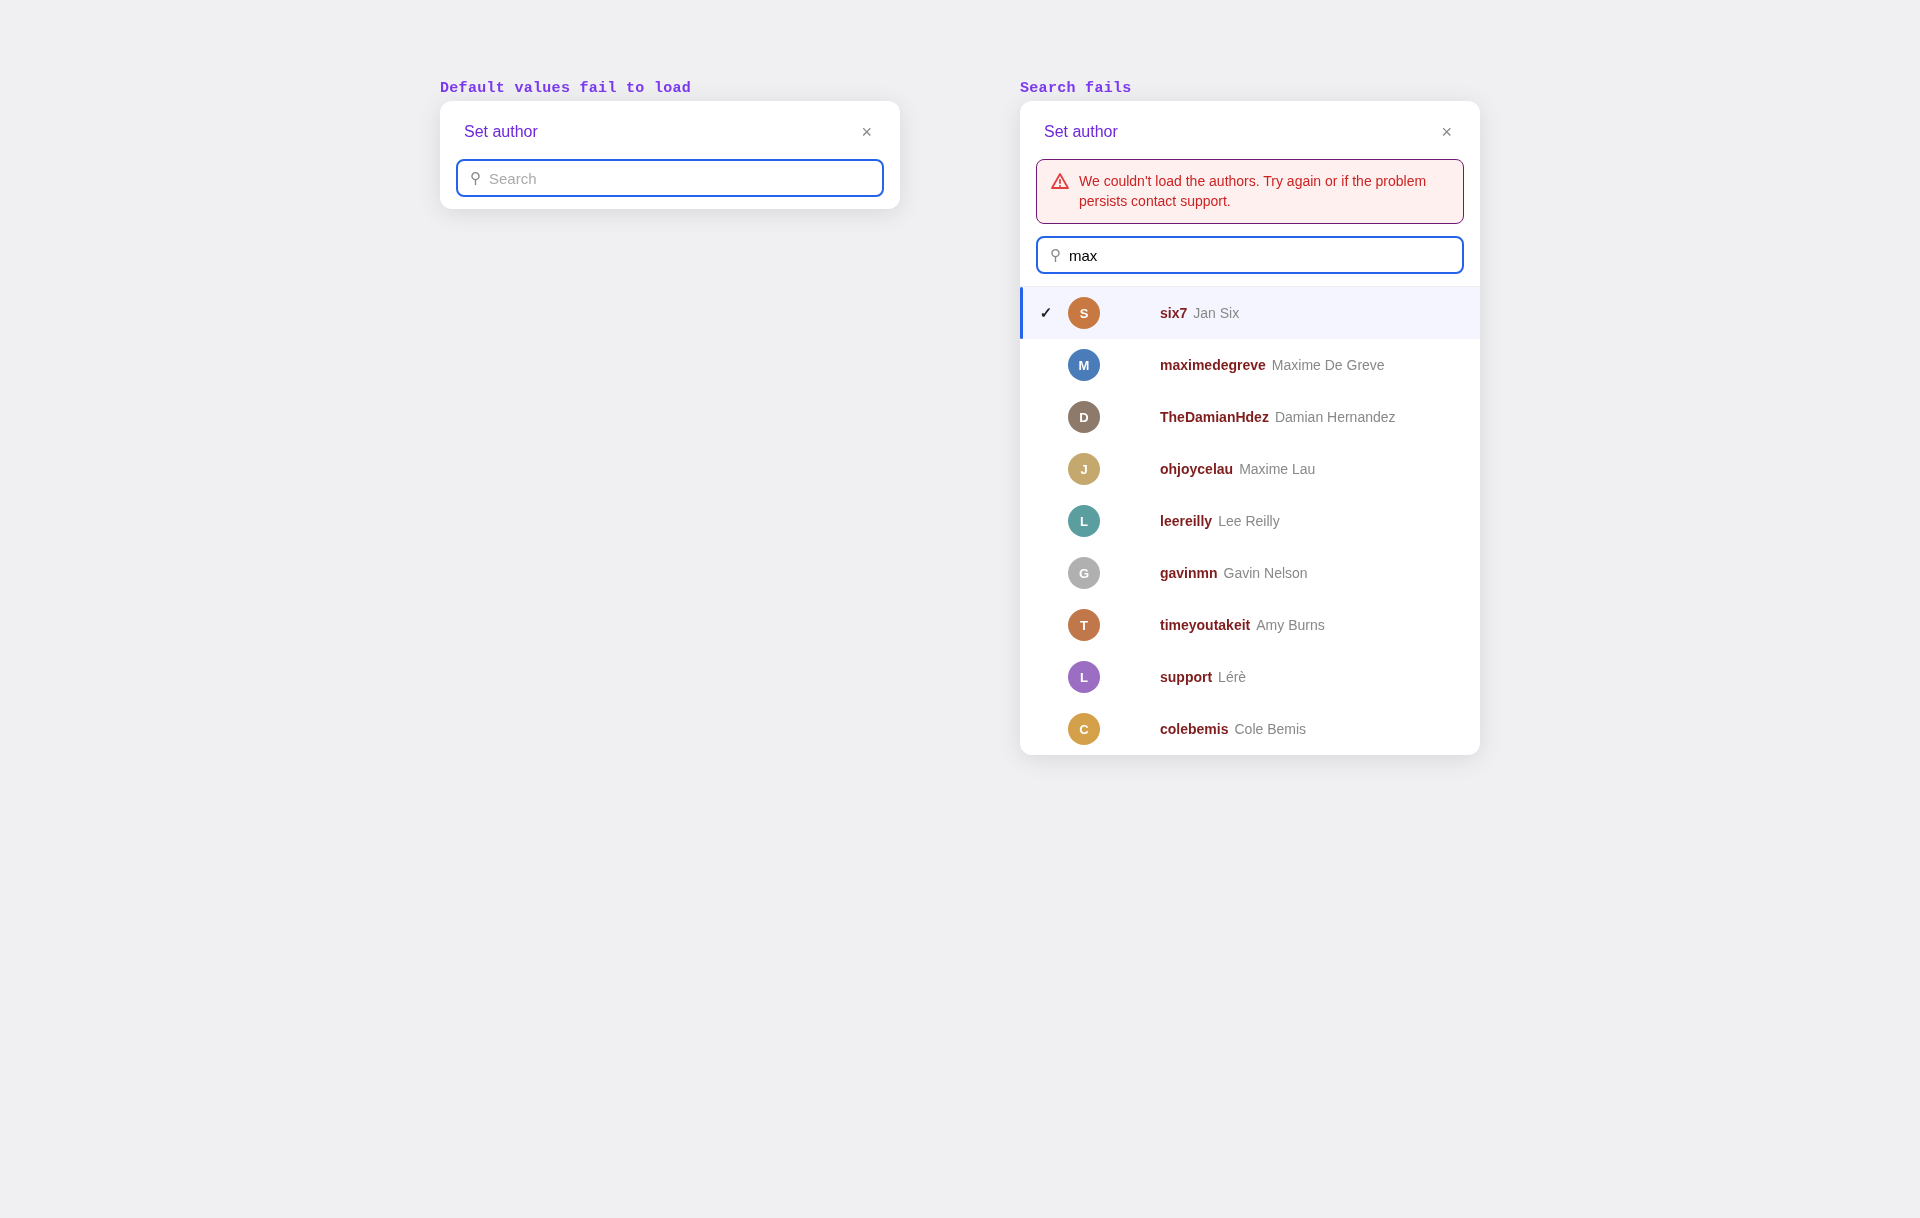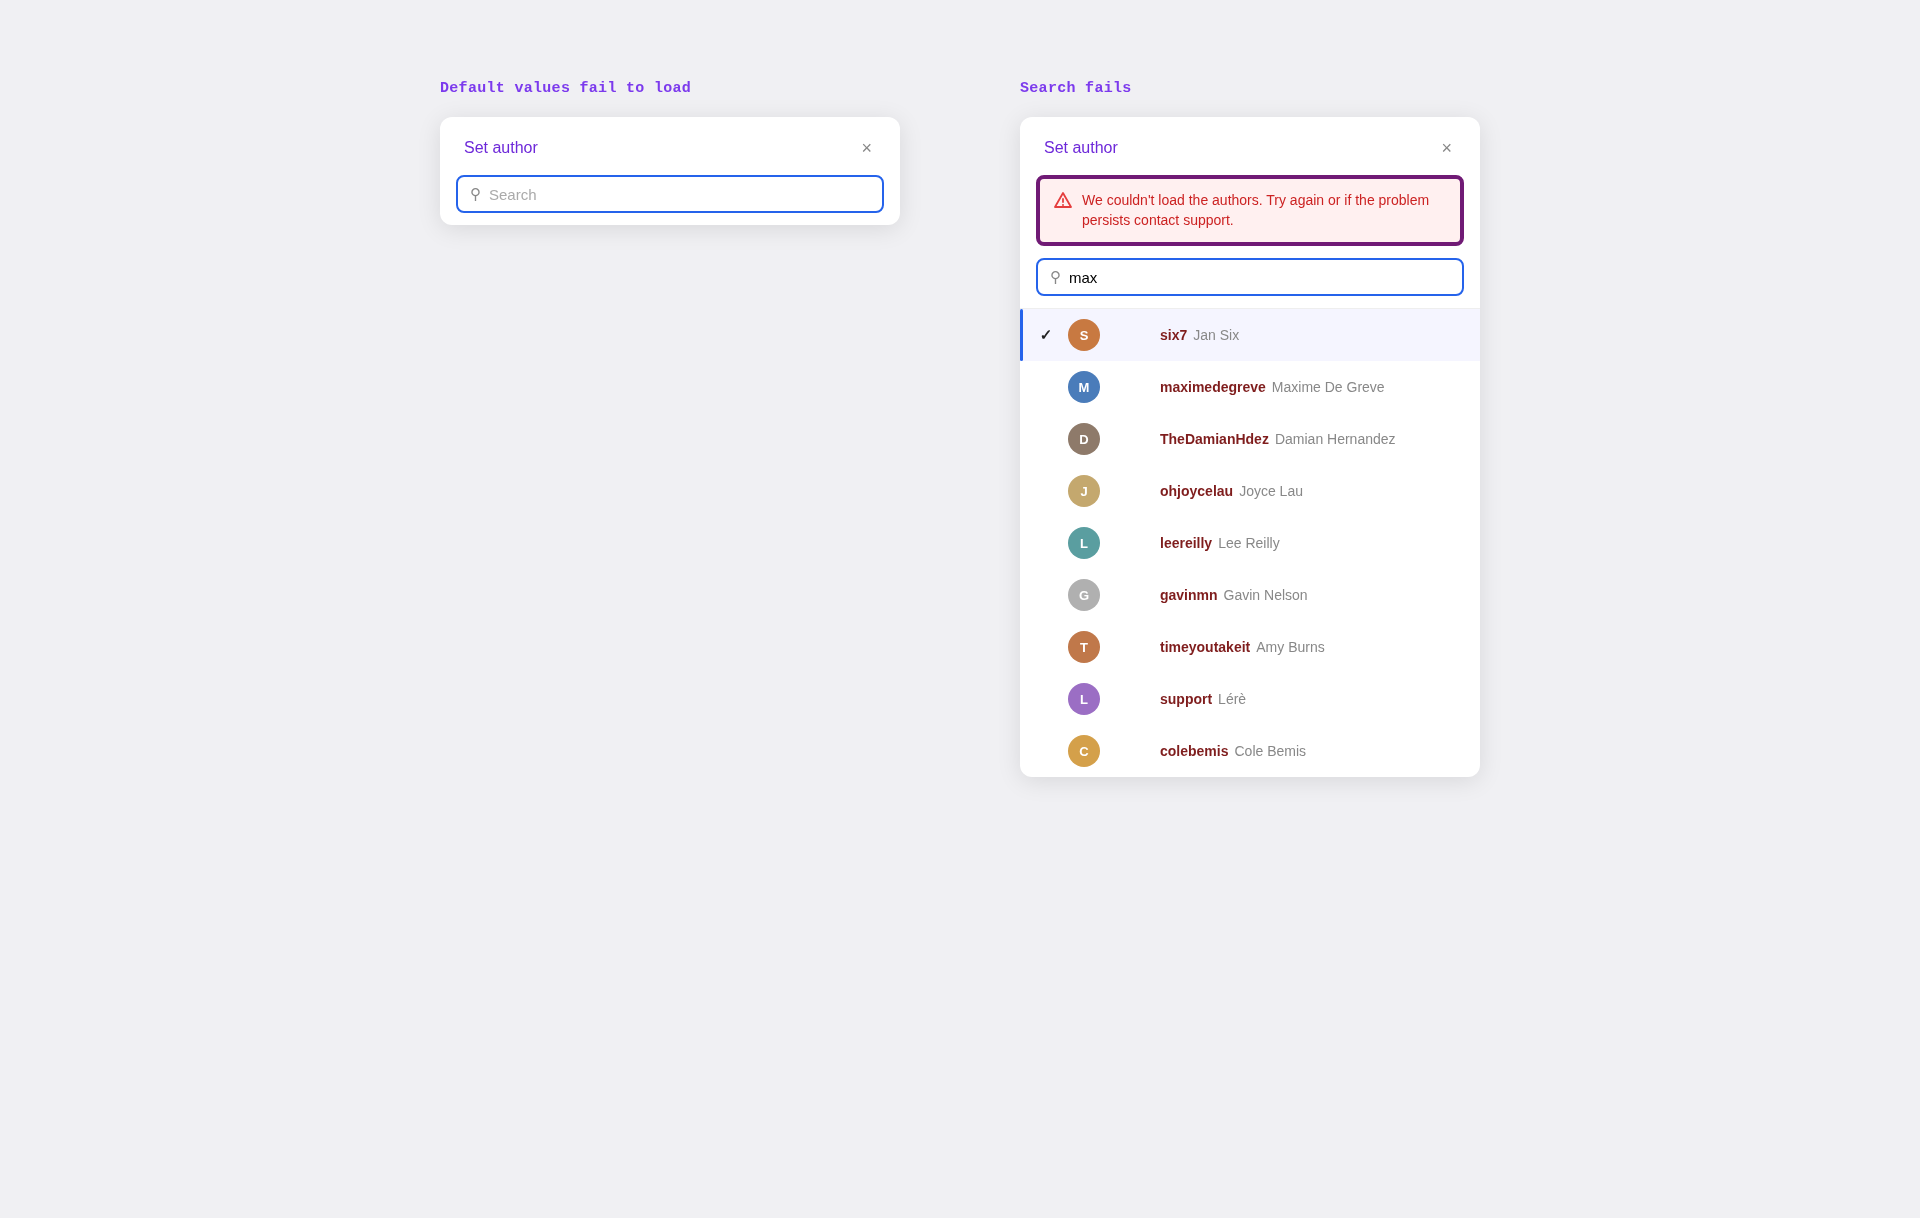"Default values fail to load" .scenario { gap: 20px -> 4px }
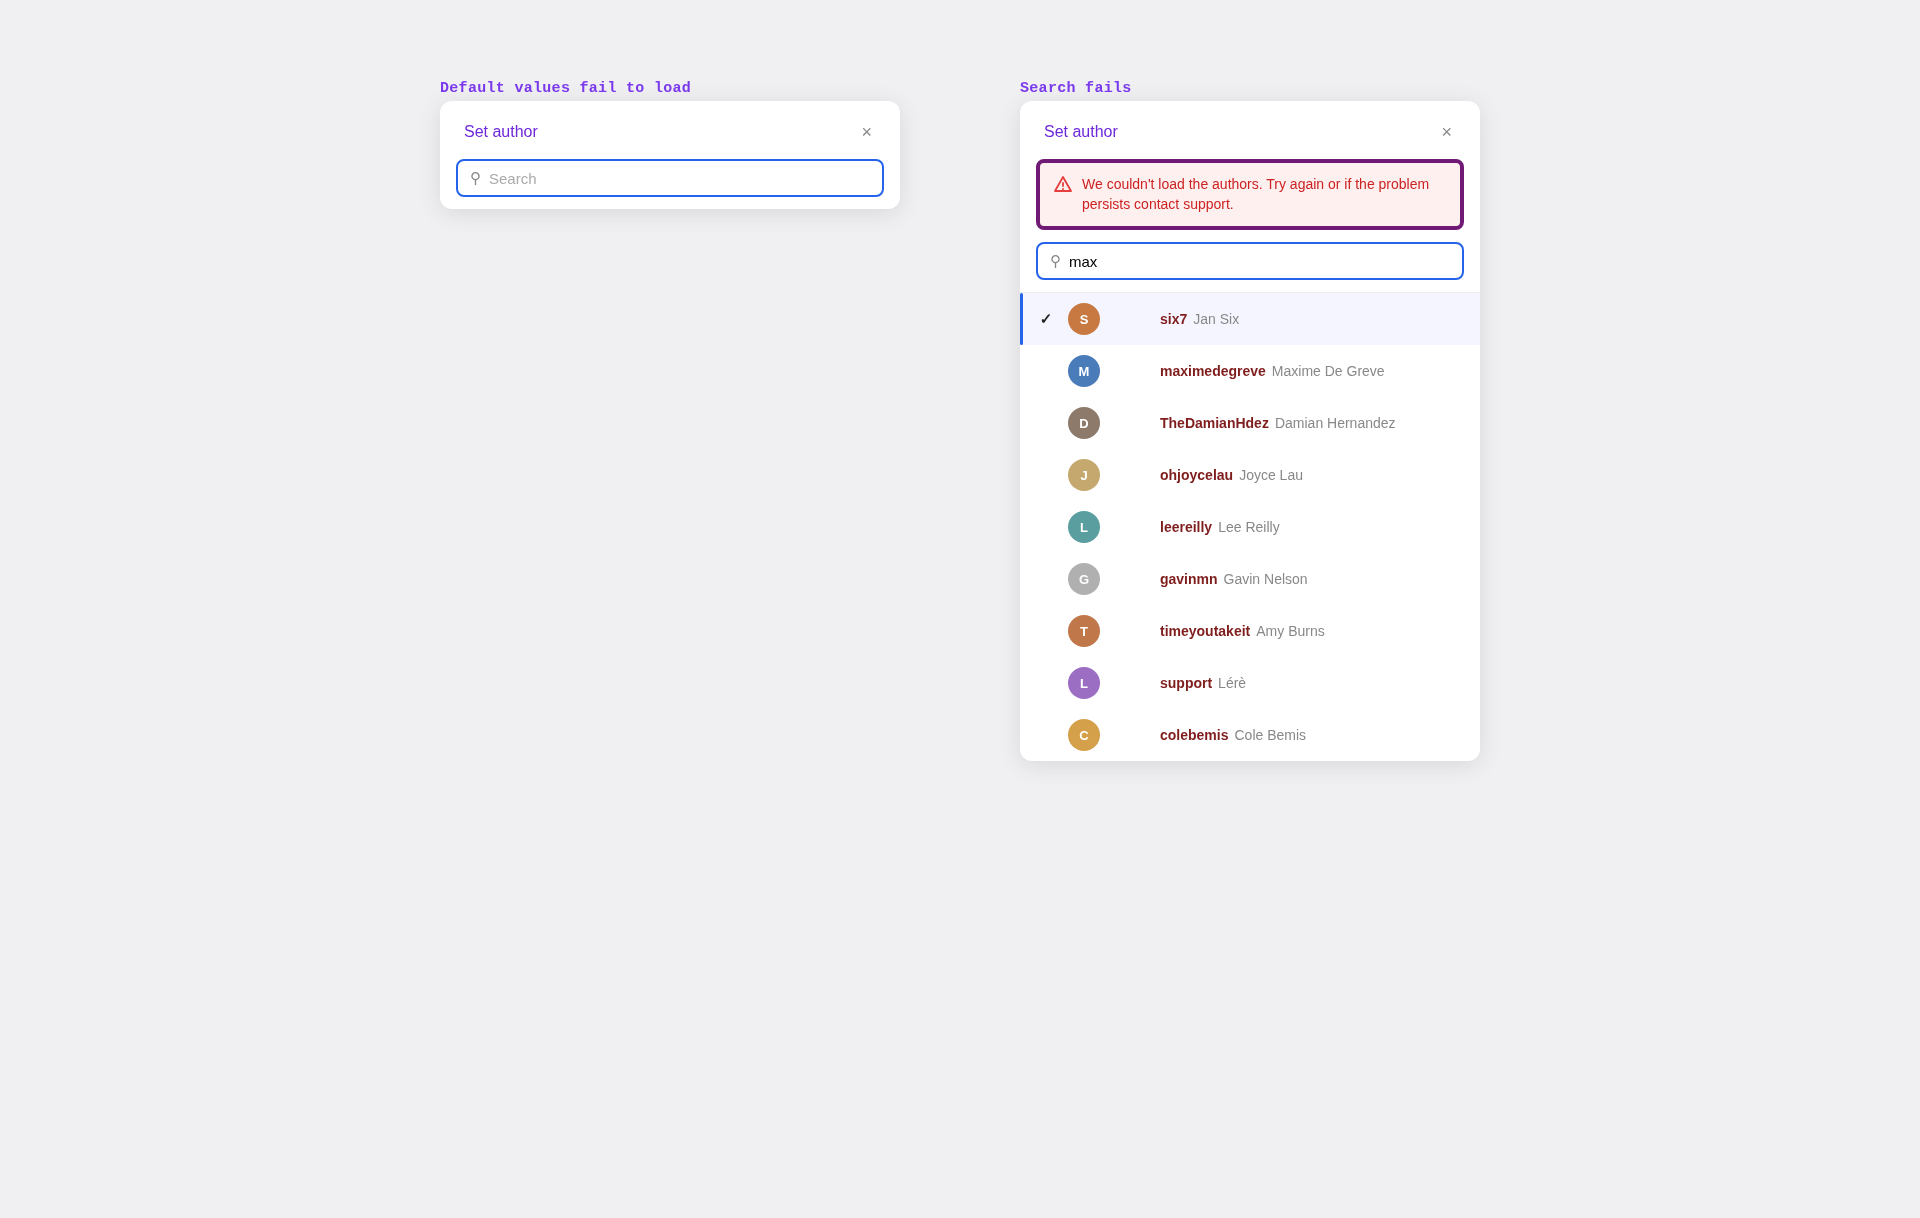"We couldn't load the authors." .error-banner { border: 4px solid #701a75 -> 1px solid #701a75 }
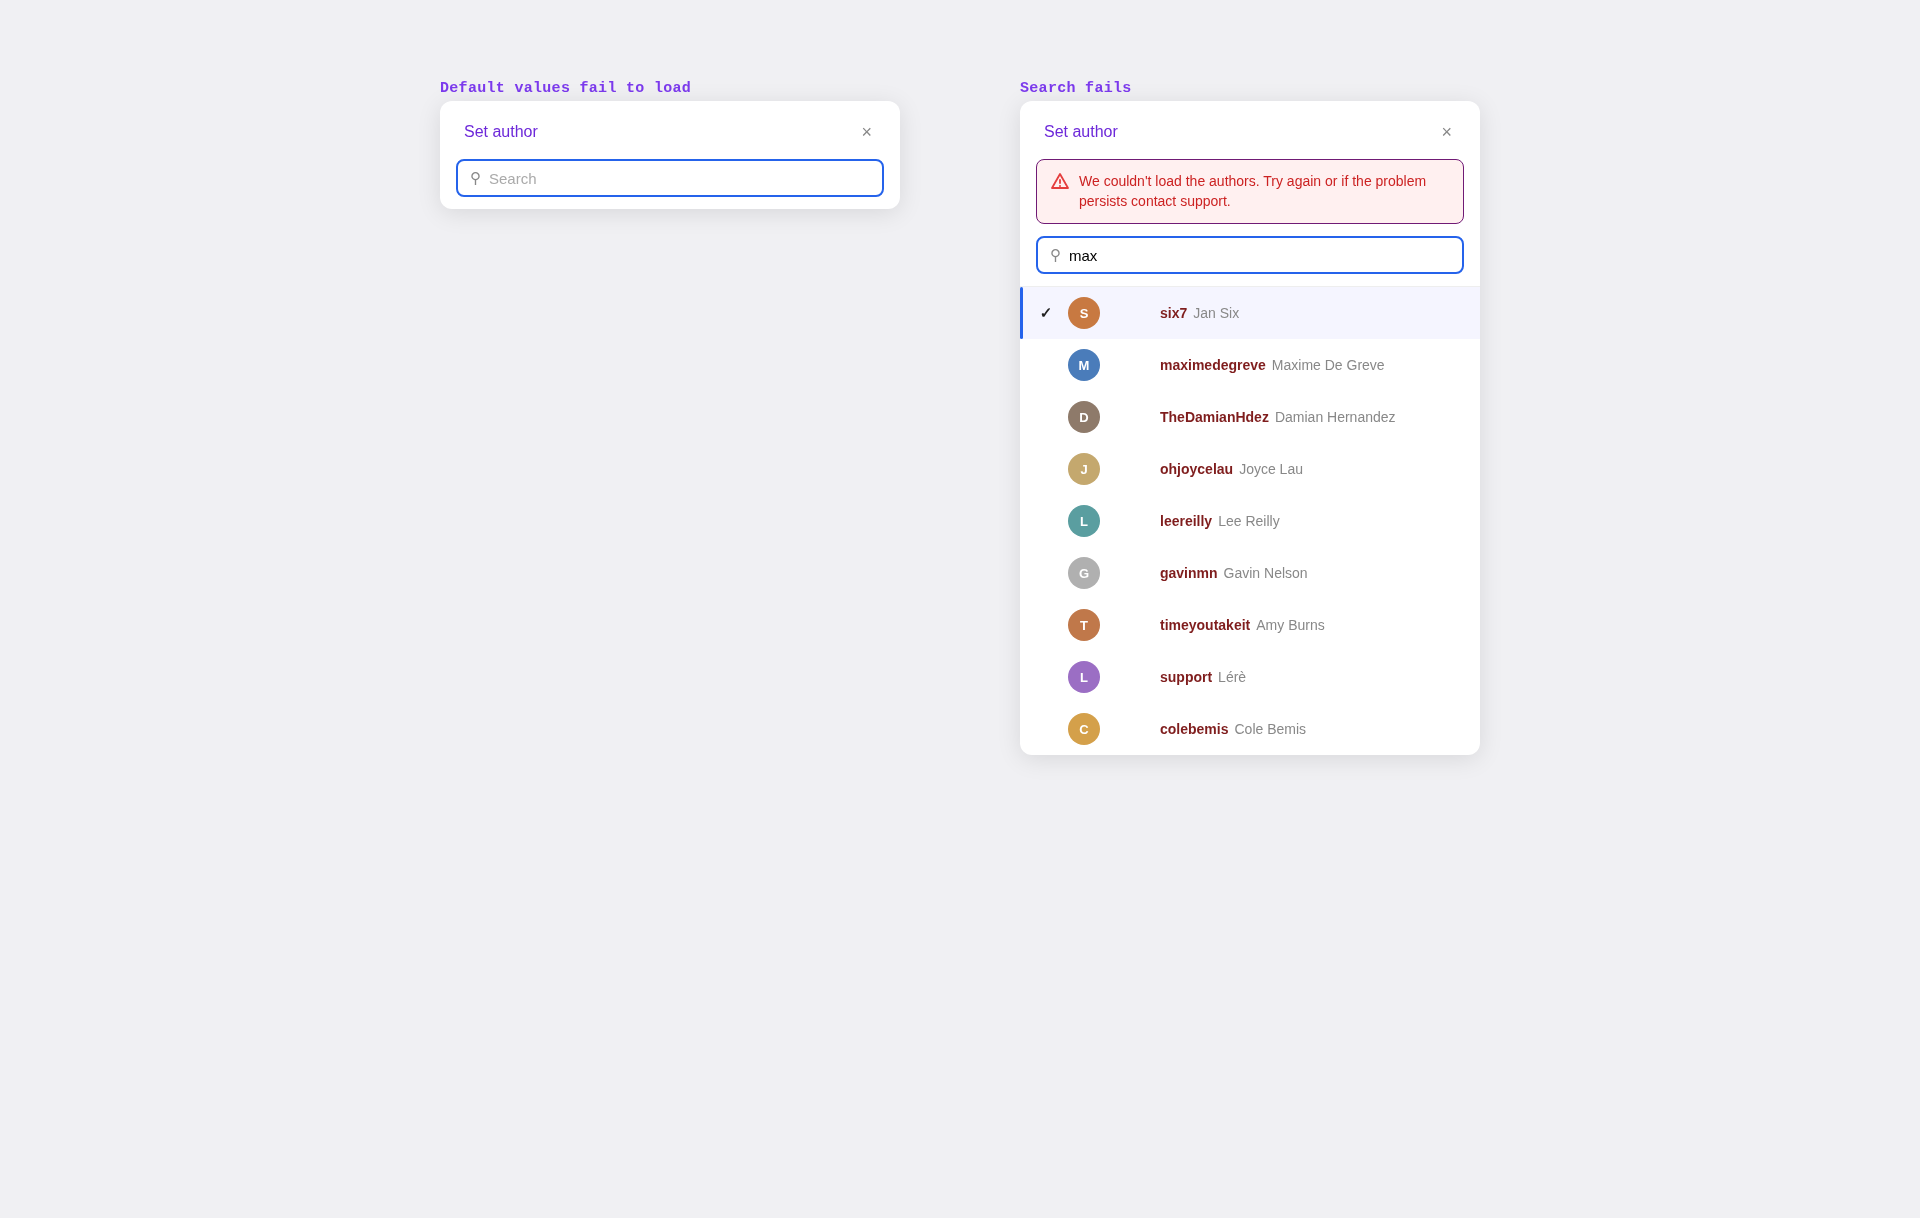"Joyce Lau" span.realname { text: Joyce -> Maxime }
